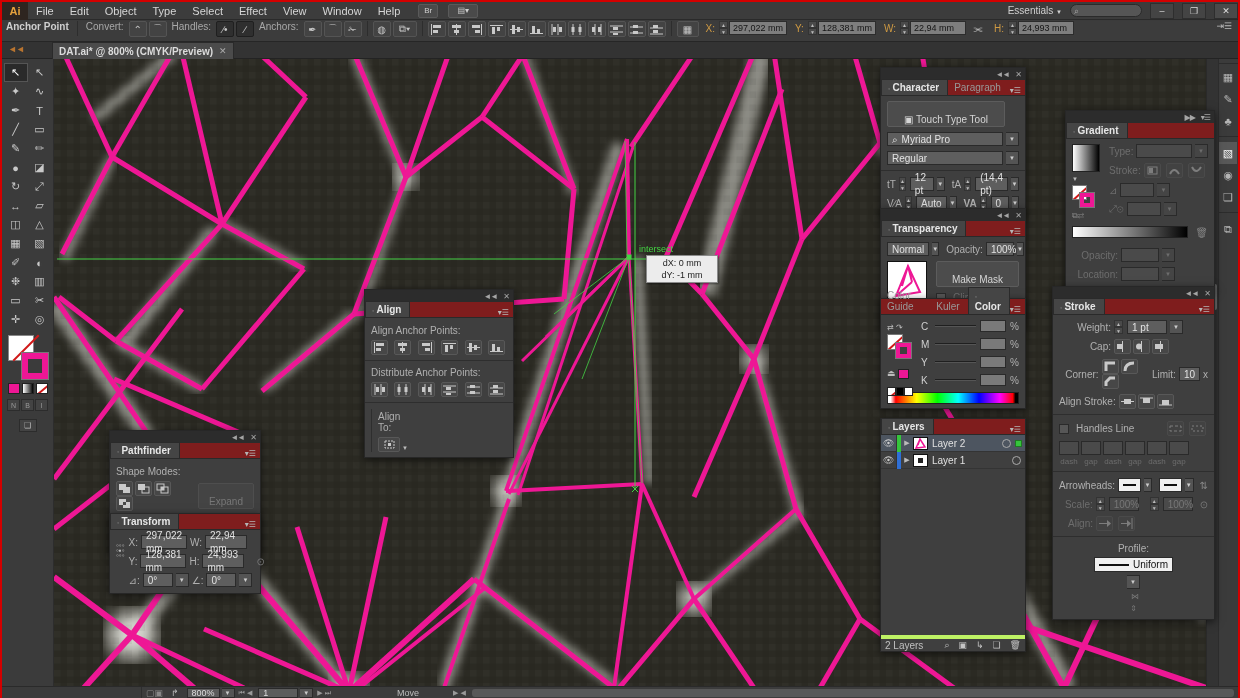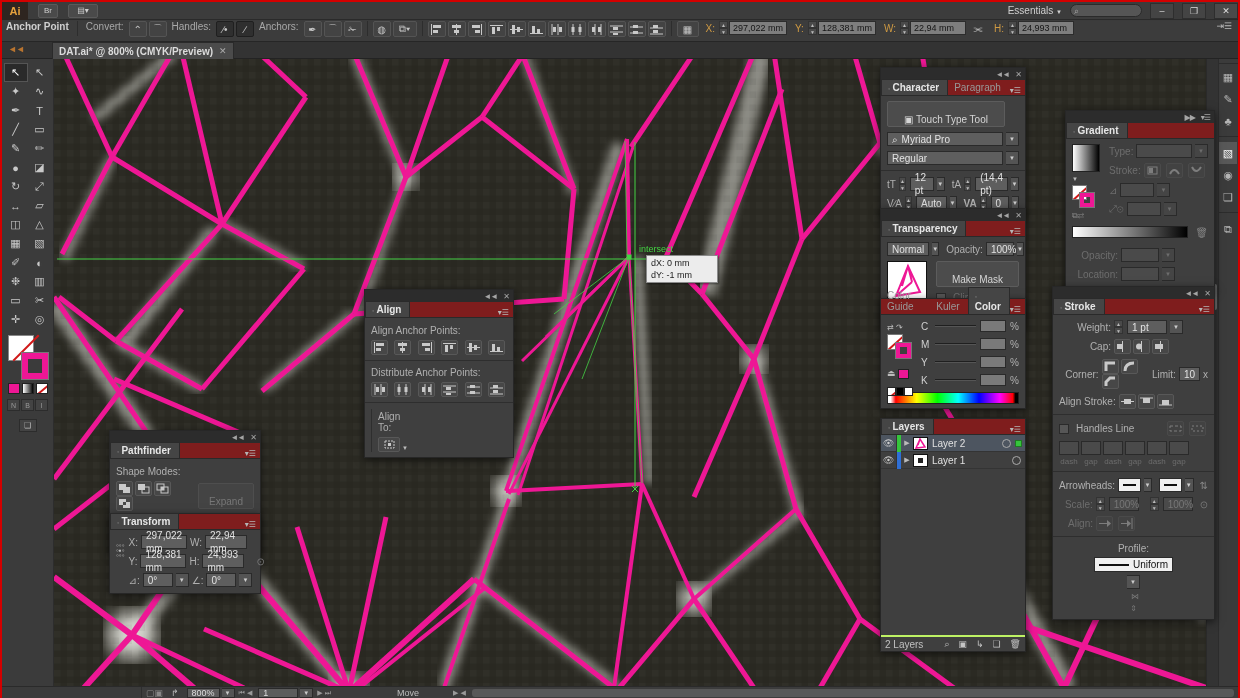"File" div { html: none -> <div> <div>File</div> <div>Edit</div> <div>Object</div> <div>Type</div> <div>Select</div> <div>Effect</div> <div>View</div> <div>Window</div> <div>Help</div> </div> }
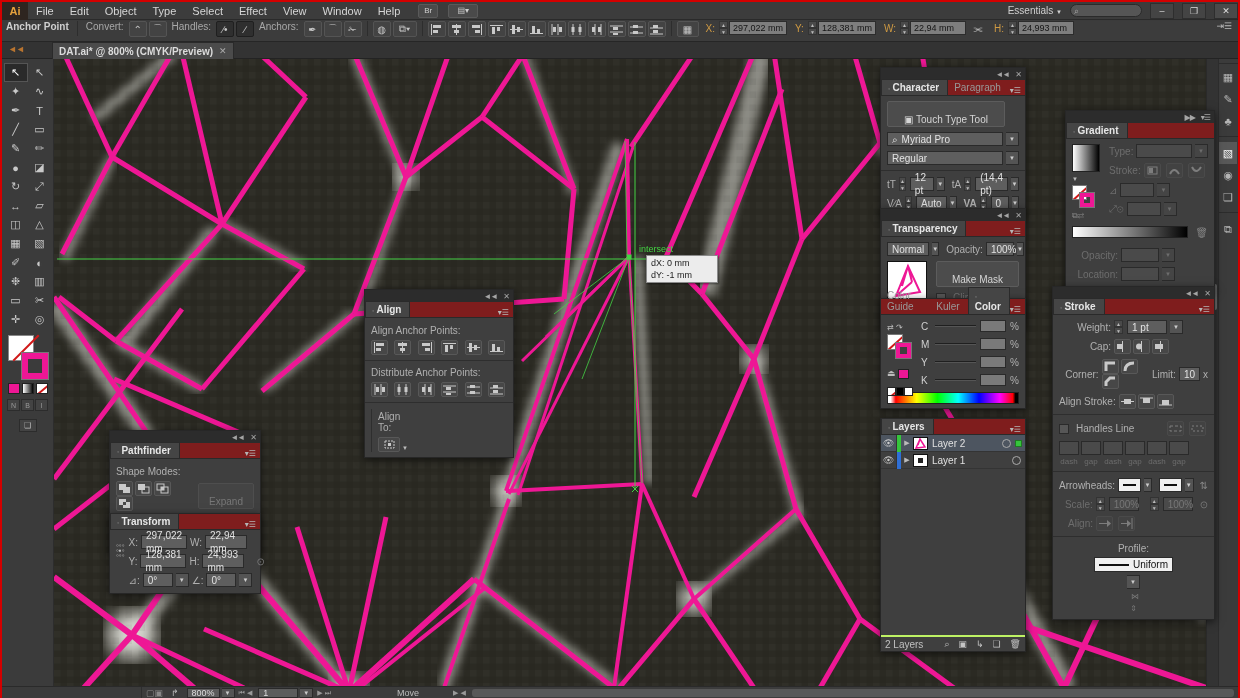"dX: 0 mm" .tooltip { text-align: none -> center }
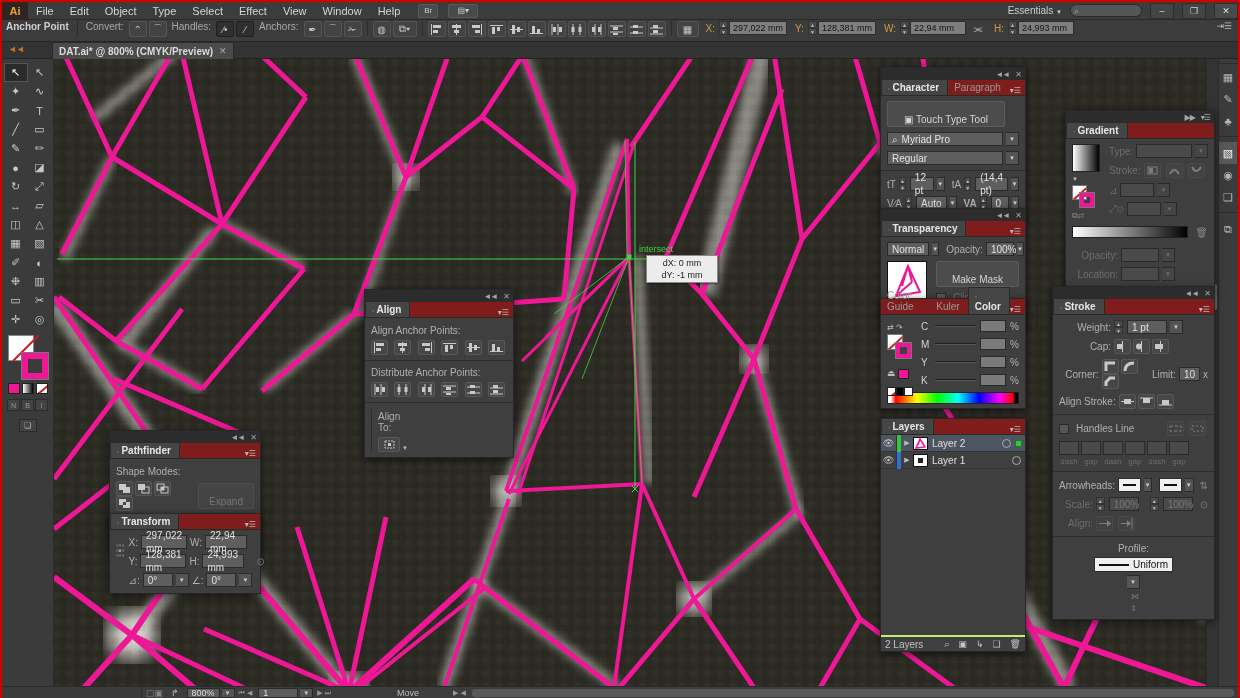"2 Layers" .lfoot { border-top: 2px solid #bef264 -> 4px solid #bef264 }
